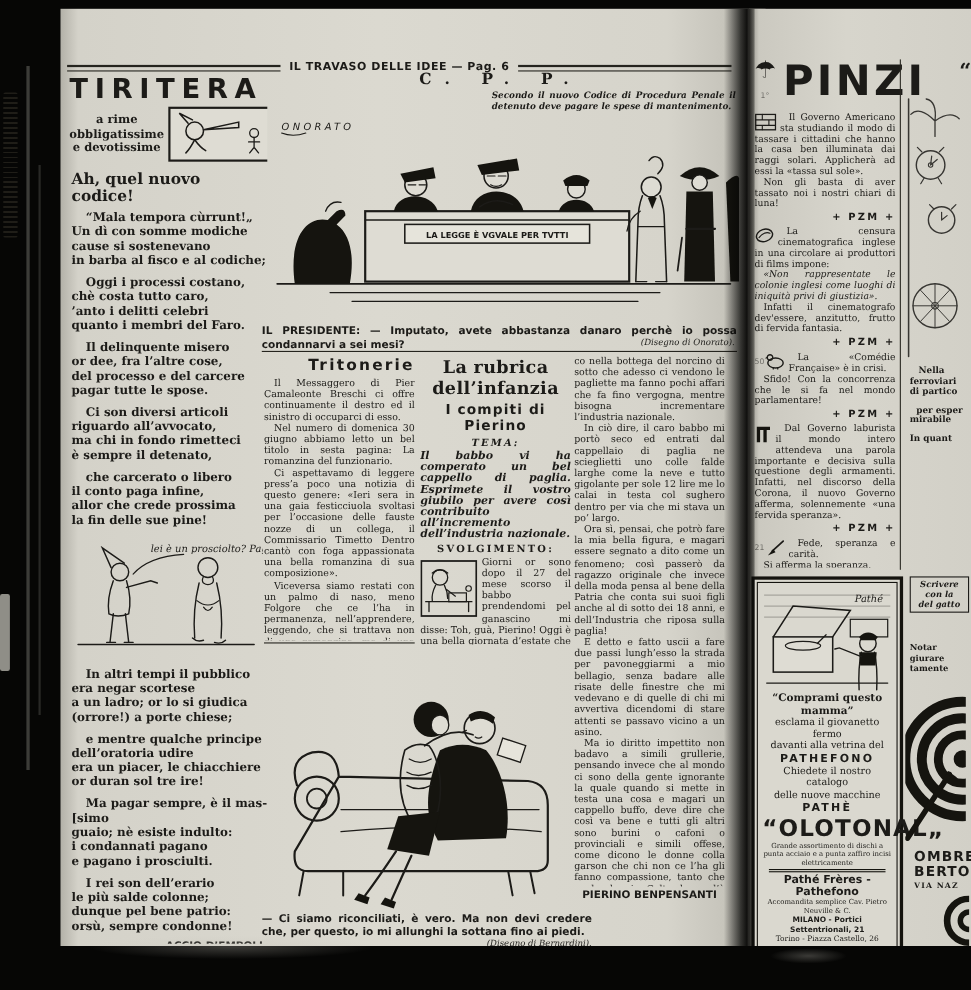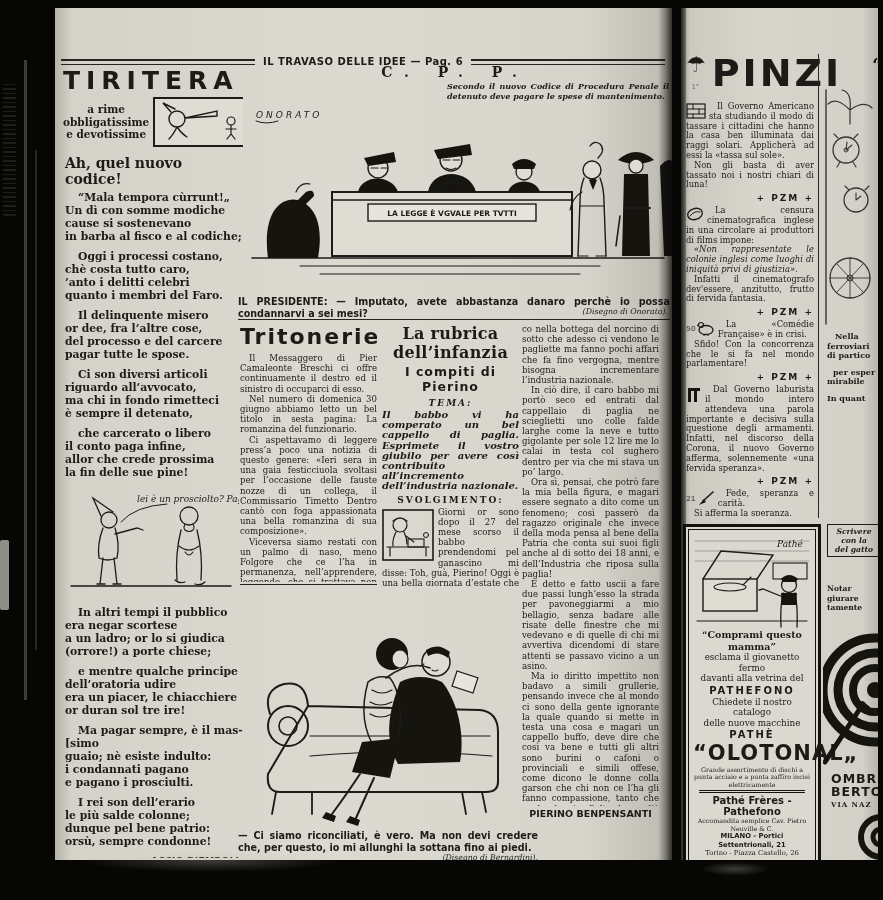"IL TRAVASO DELLE IDEE —" .page { padding-left: none -> 24px }
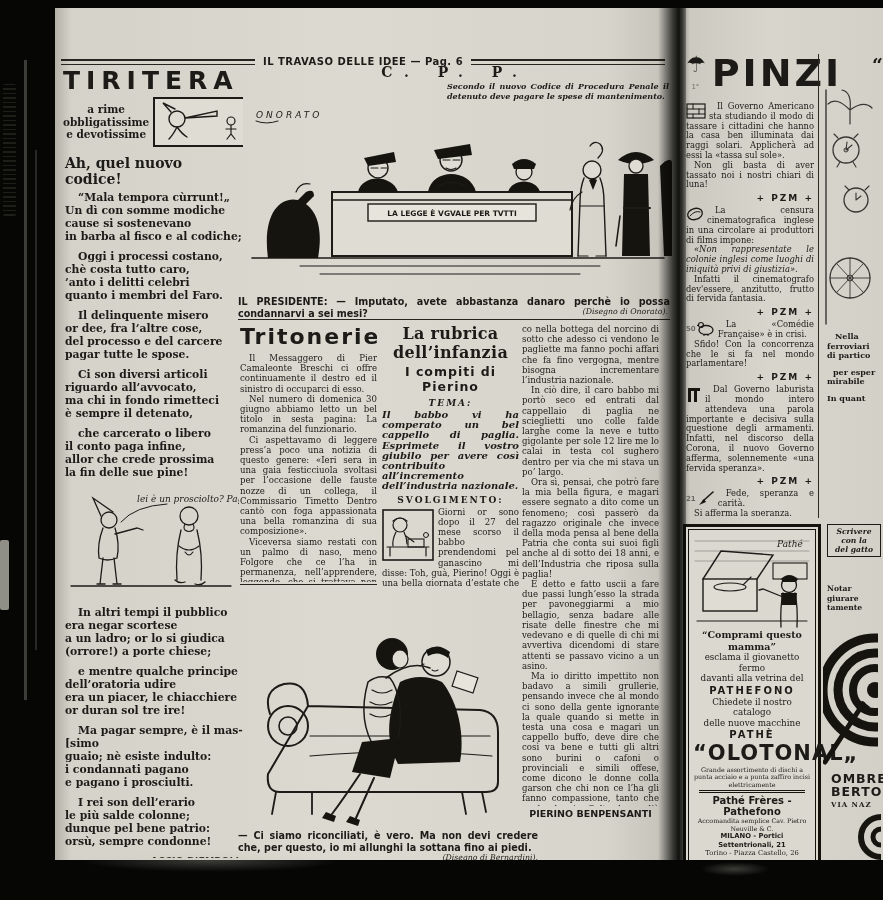"Tritonerie" .tritonerie-title { font-size: 22px -> 14px; text-align: left -> right }
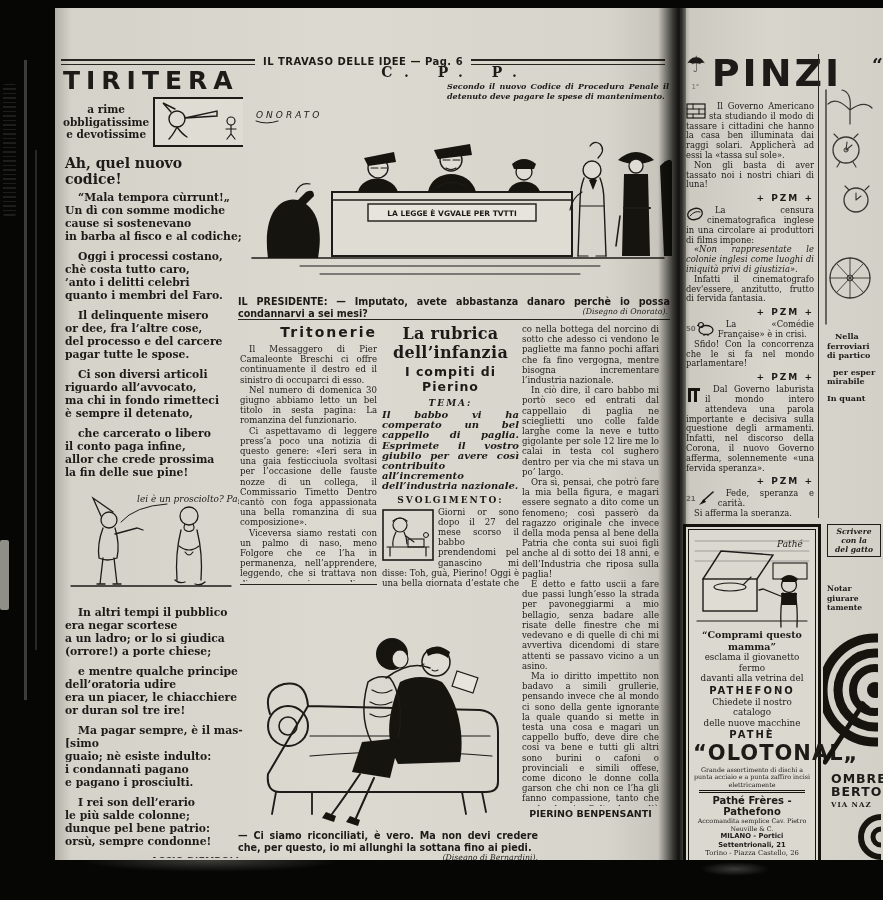"50" .picon { font-weight: bold -> none }
